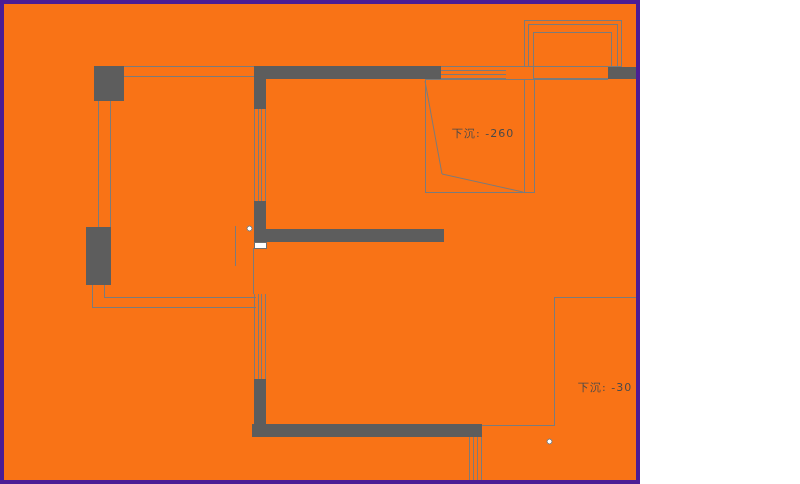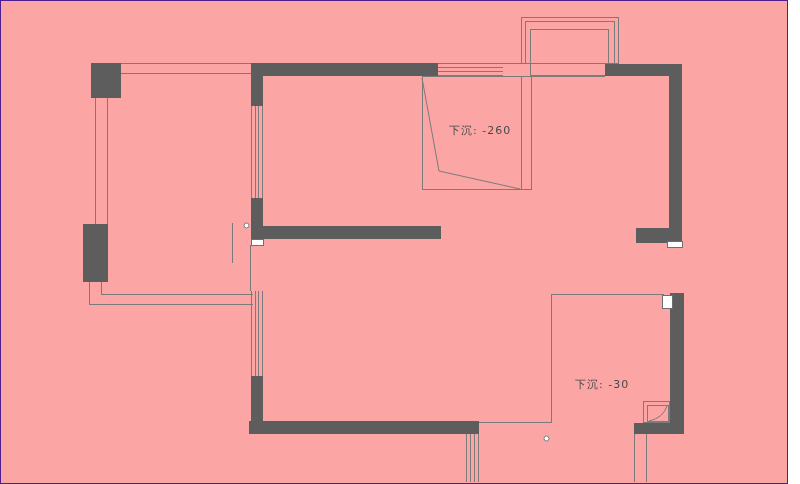"下沉: -260" #canvas { background: #fca5a5 -> #f97316; border: 1px solid #4c1d95 -> 4px solid #4c1d95; width: 788px -> 640px }
